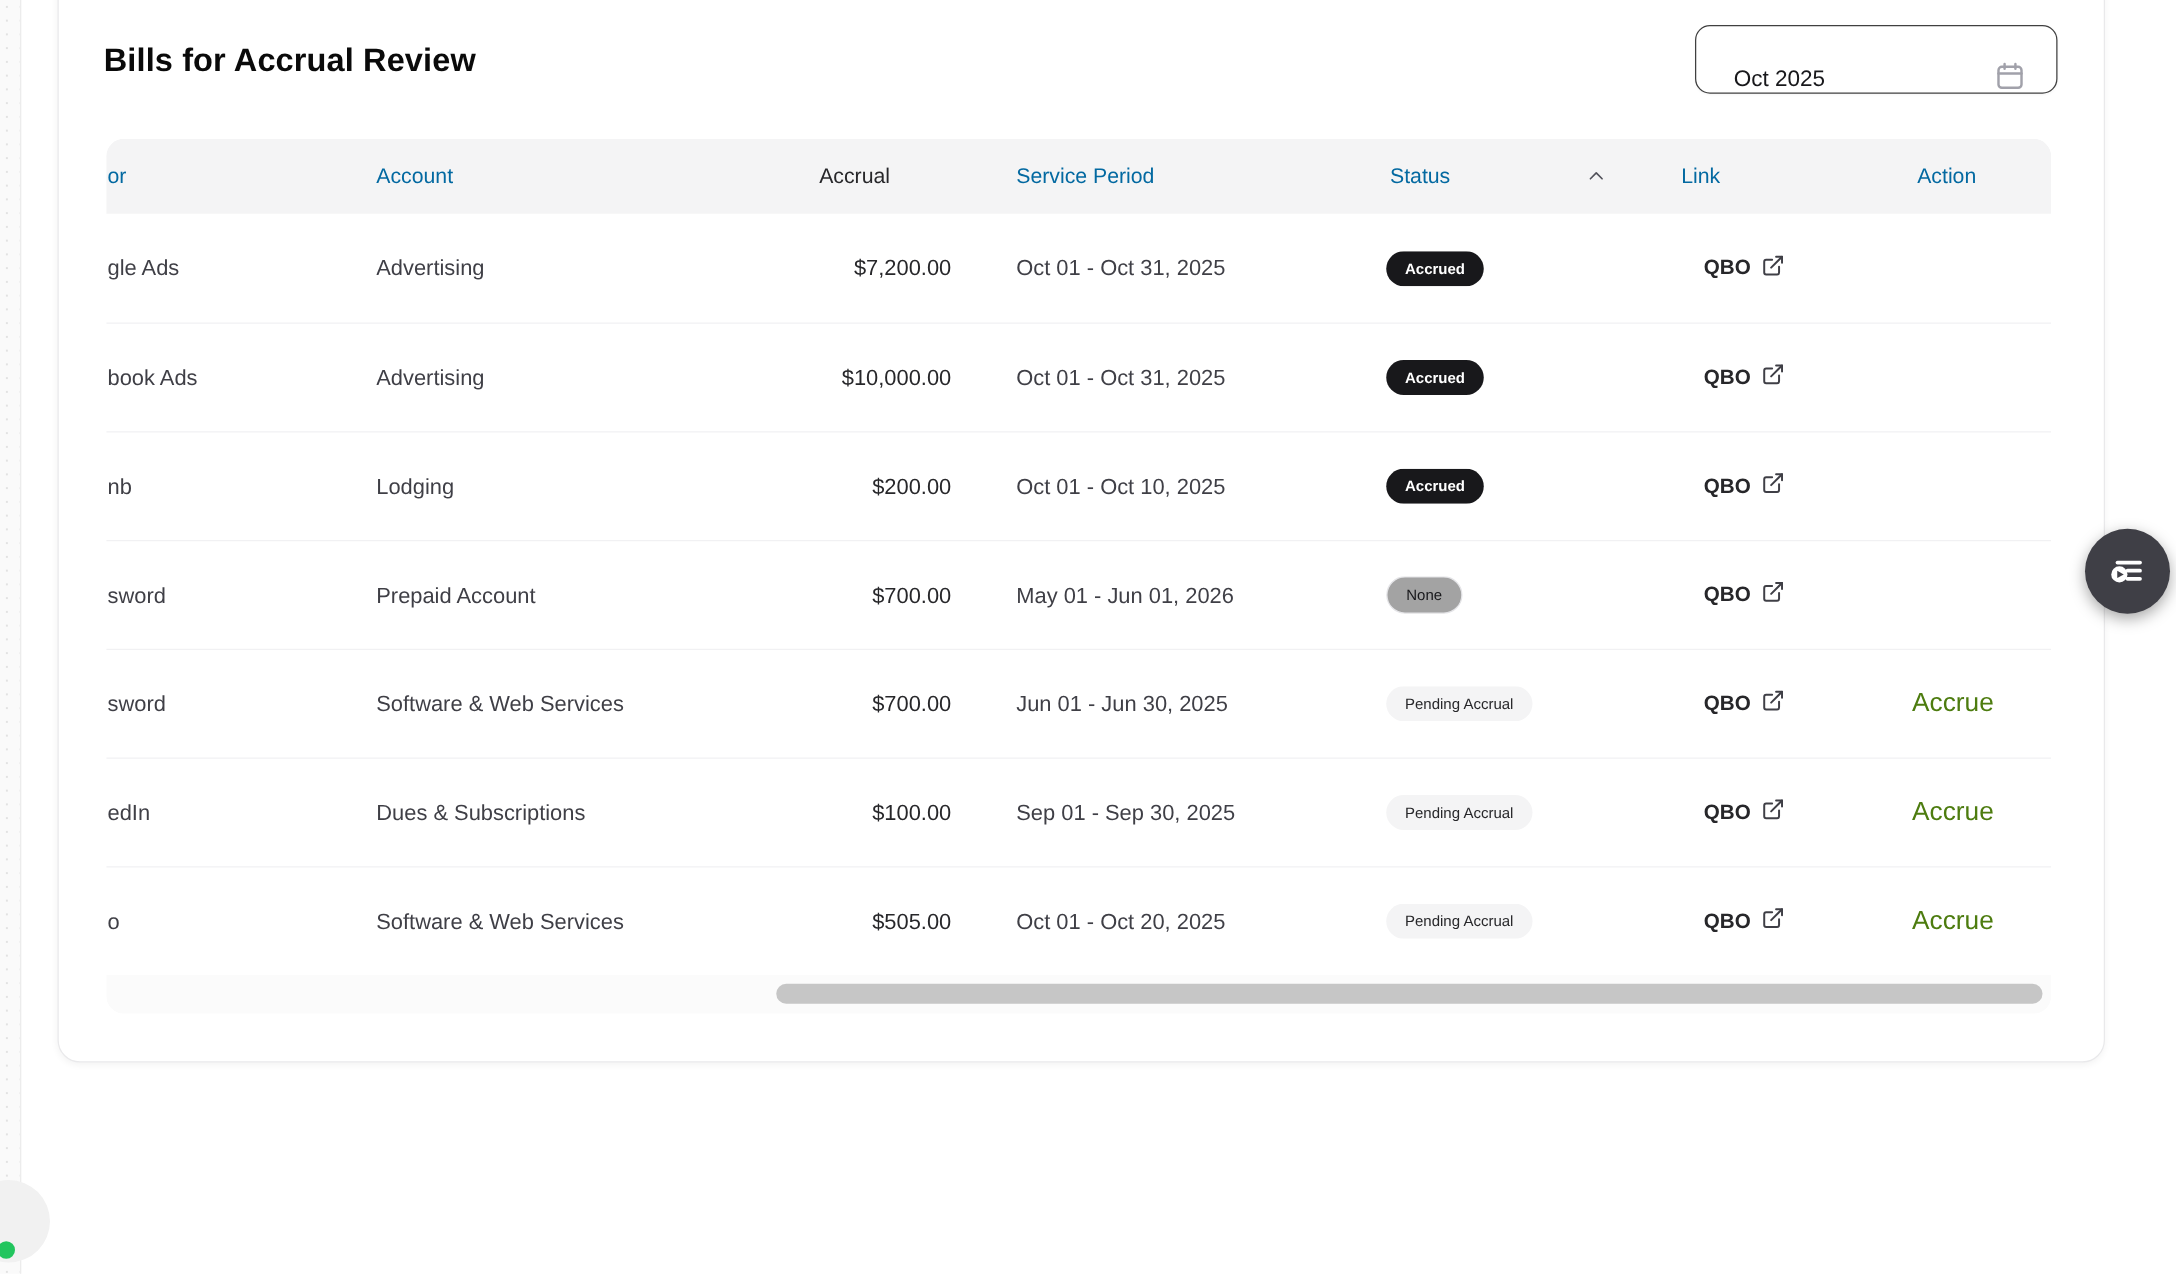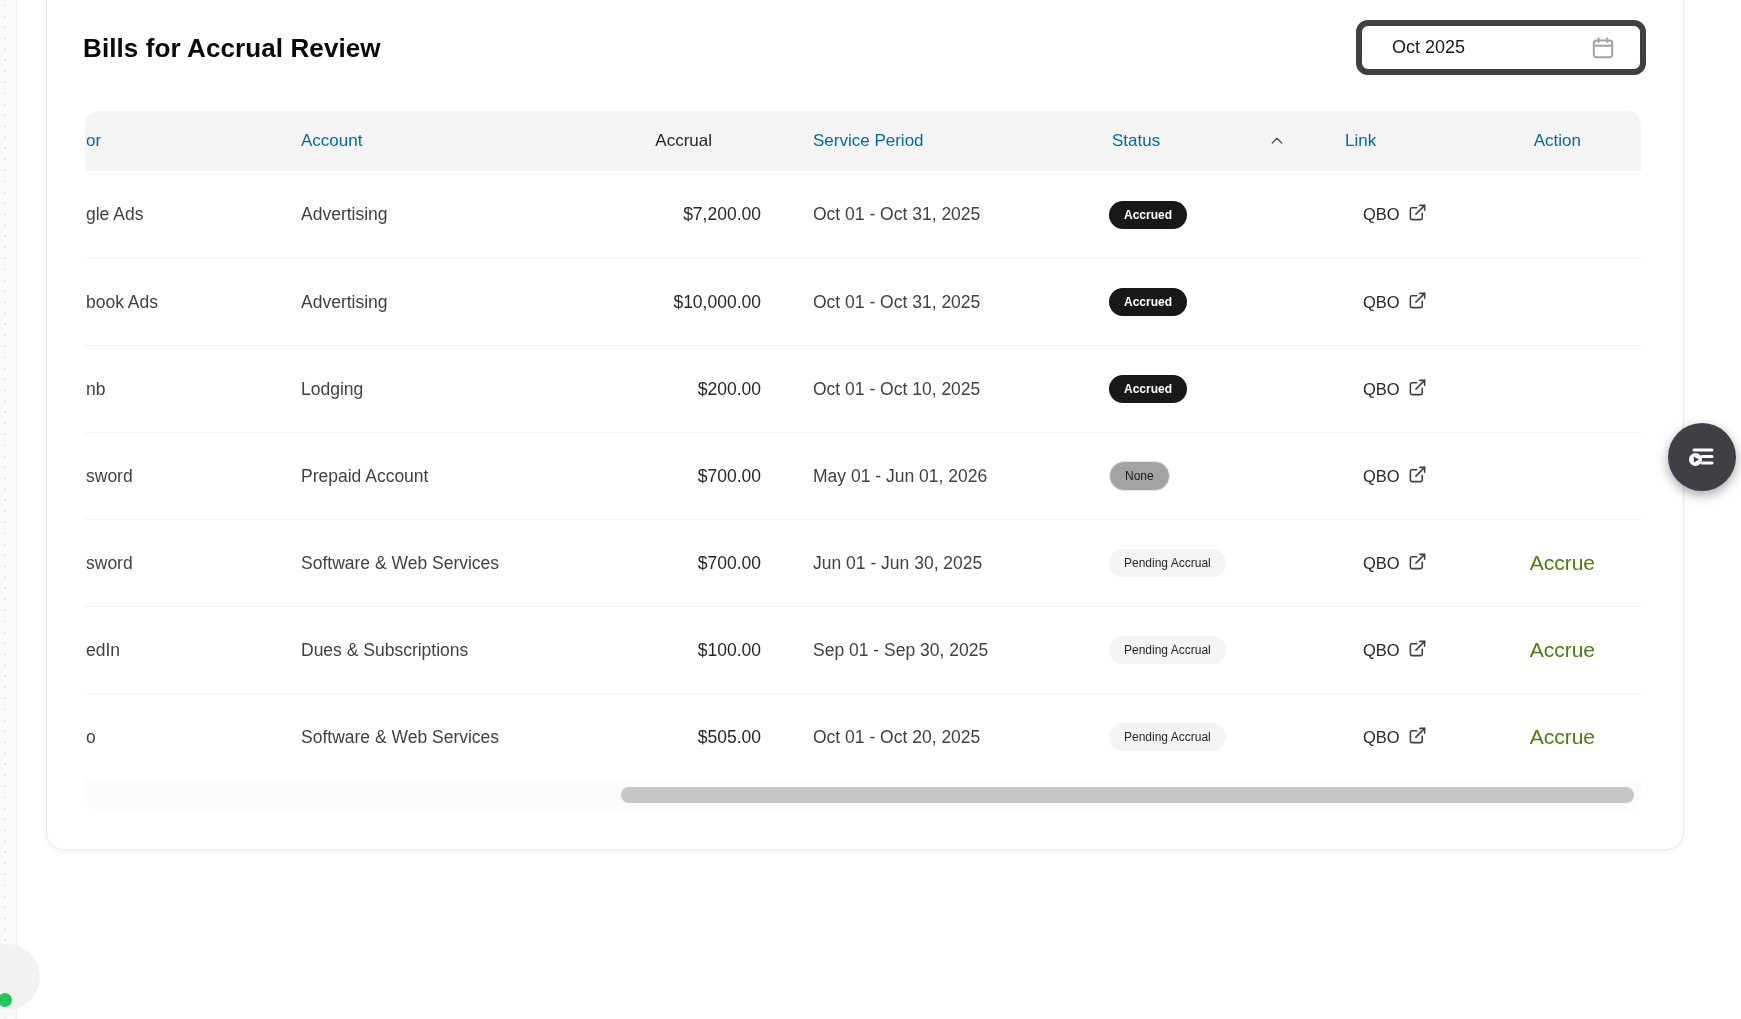"Oct 2025" .period-btn { align-items: center -> flex-end; border: 6px solid #404040 -> 1px solid #404040 }
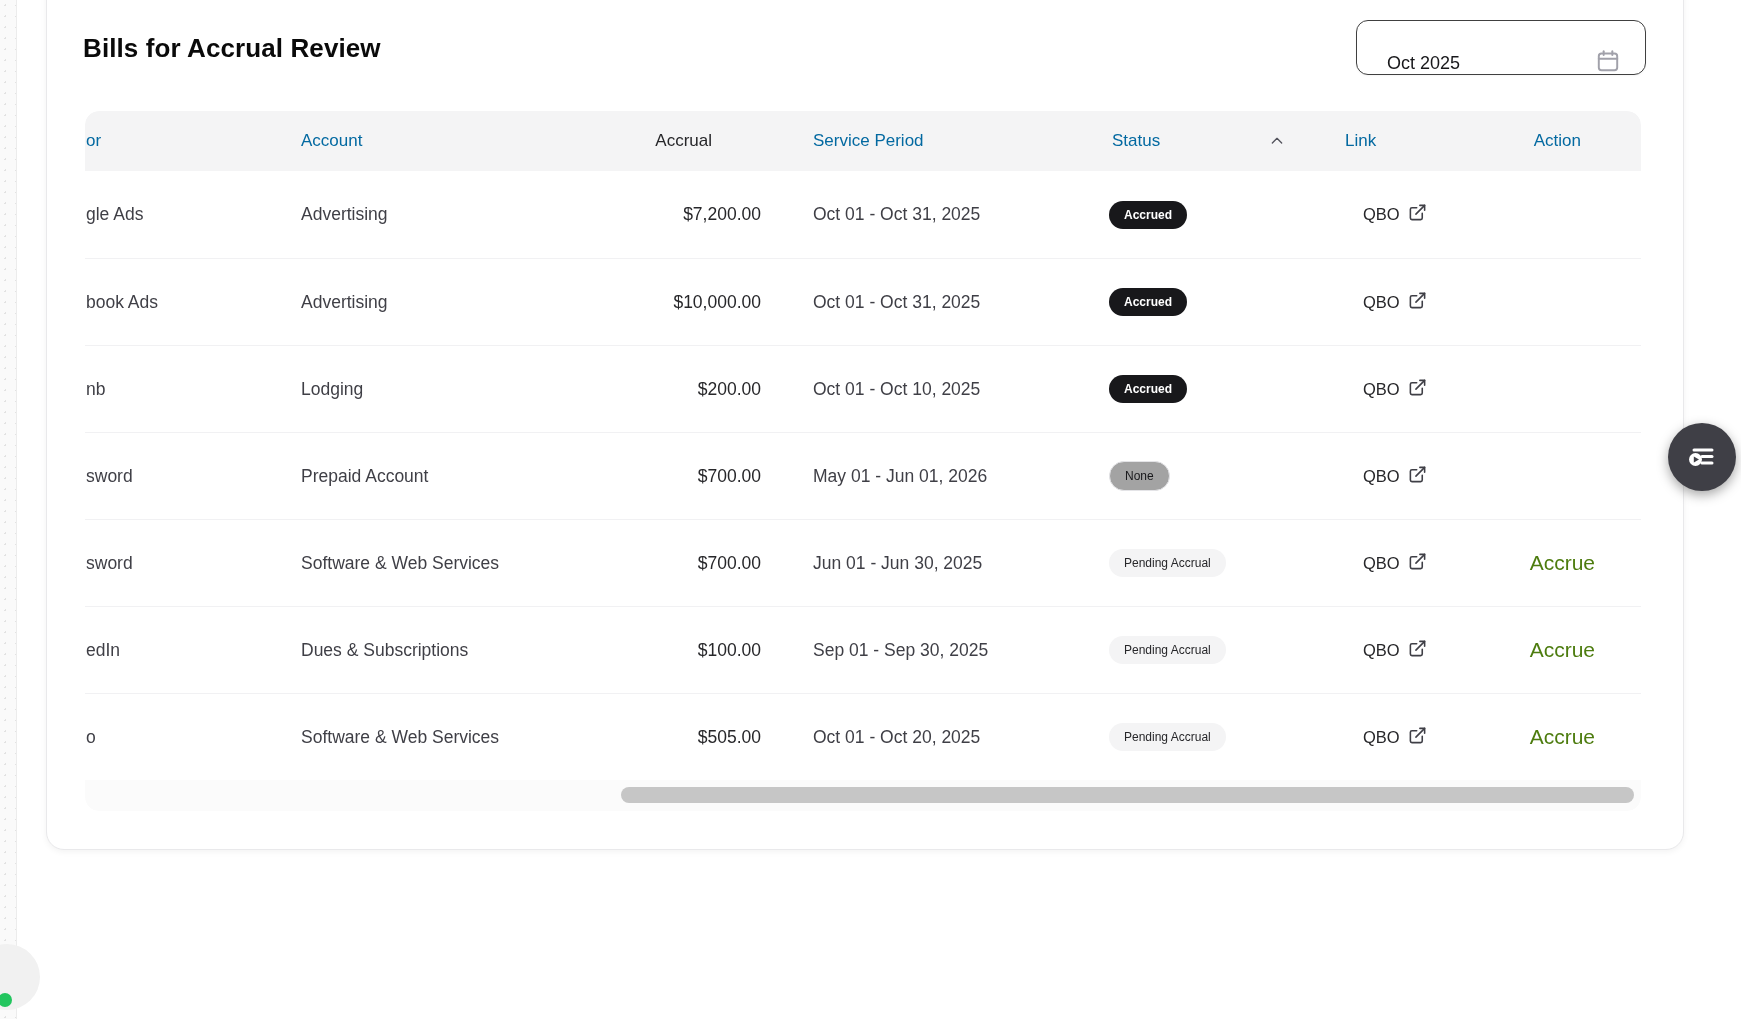"QBO" .qbo { font-weight: 400 -> 700 }
